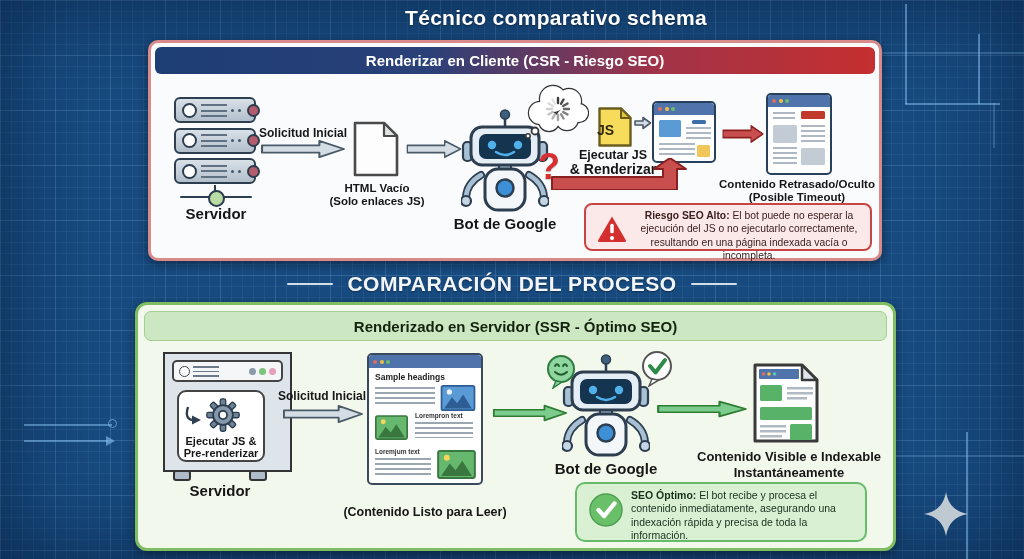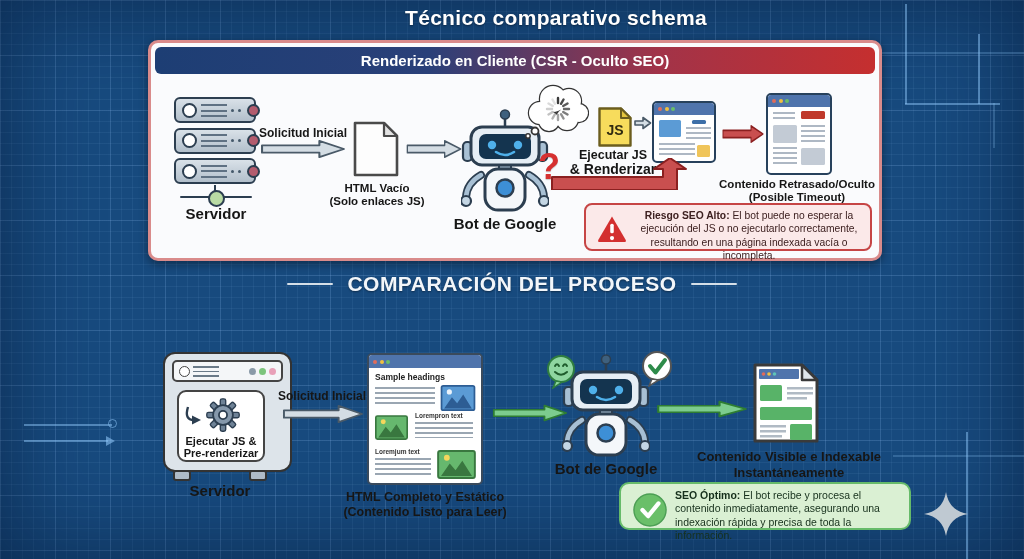"Renderizado en Cliente (CSR -" div.csr-head { text: Renderizado en Cliente (CSR - Oculto -> Renderizar en Cliente (CSR - Riesgo }
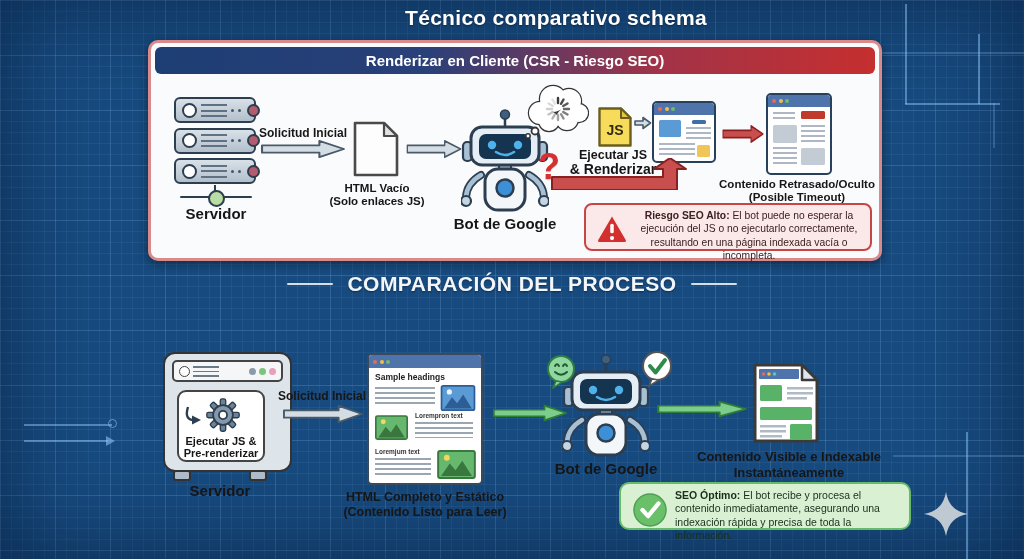"JS" .jsbadge { text-align: center -> left }
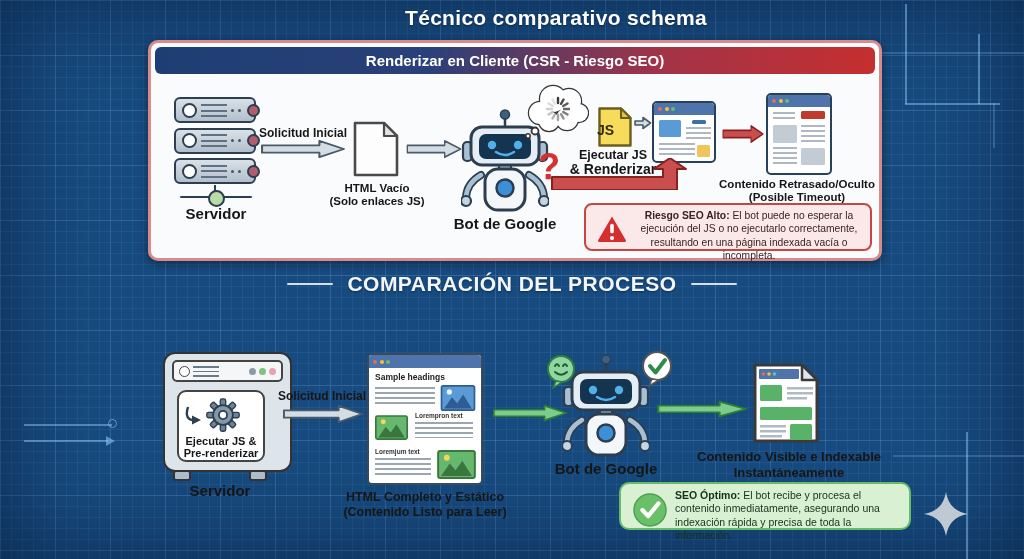"Renderizado en Servidor (SSR -" div.panel { html: none -> <div> <div>Renderizado en Servidor (SSR - Óptimo SEO)</div> </div> }
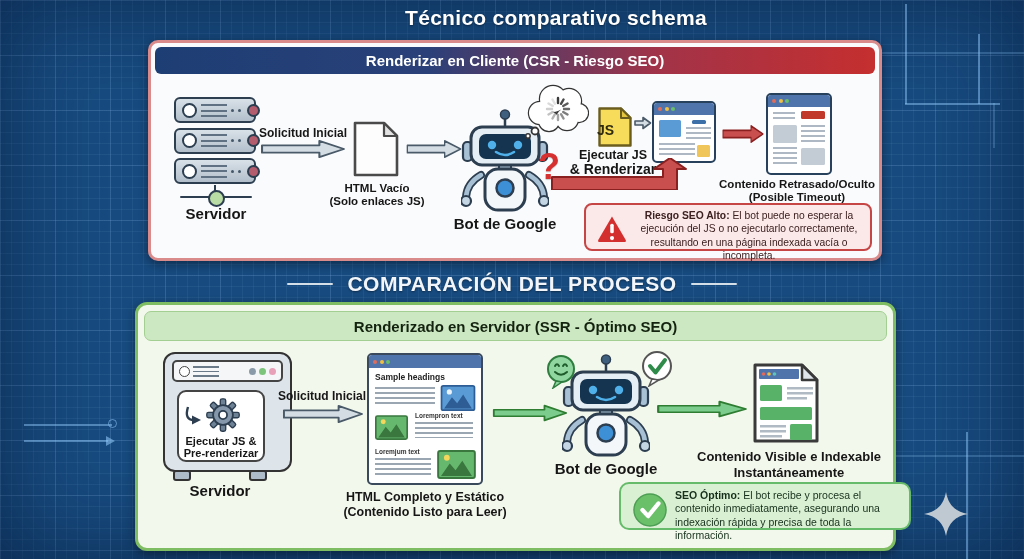"Ejecutar JS &" .ssr-srv { border-radius: 12px -> 0 }
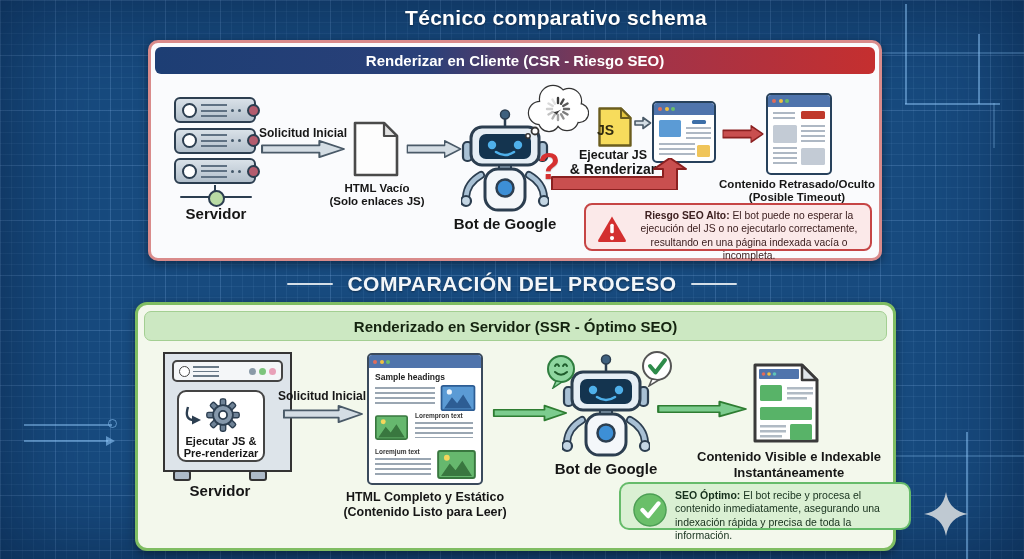"HTML Completo y Estático" div.lbl { html: <div>HTML Completo y Estático</div> -> none }
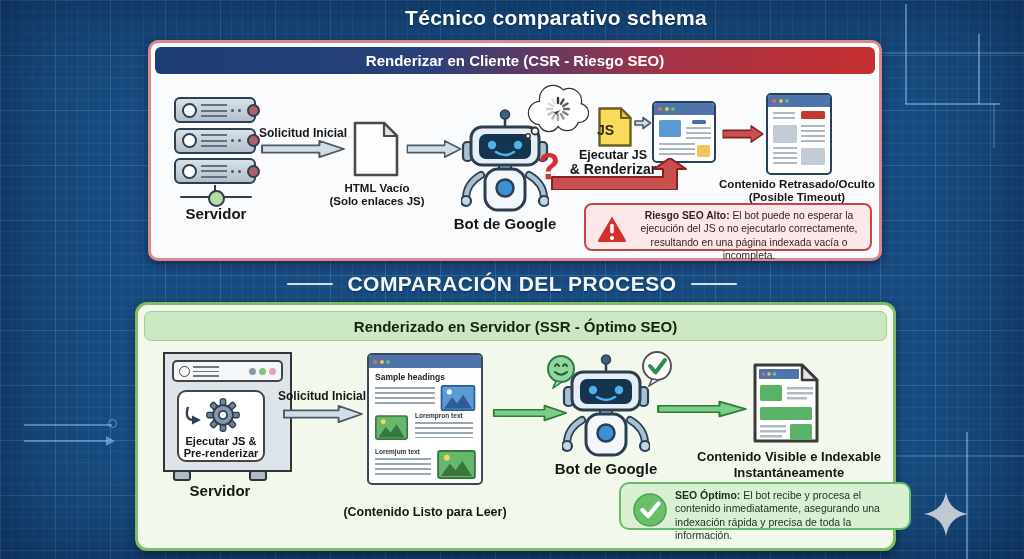"SEO Óptimo: El bot recibe" .seo-box { height: 48px -> 60px; margin-left: 44px -> none }
